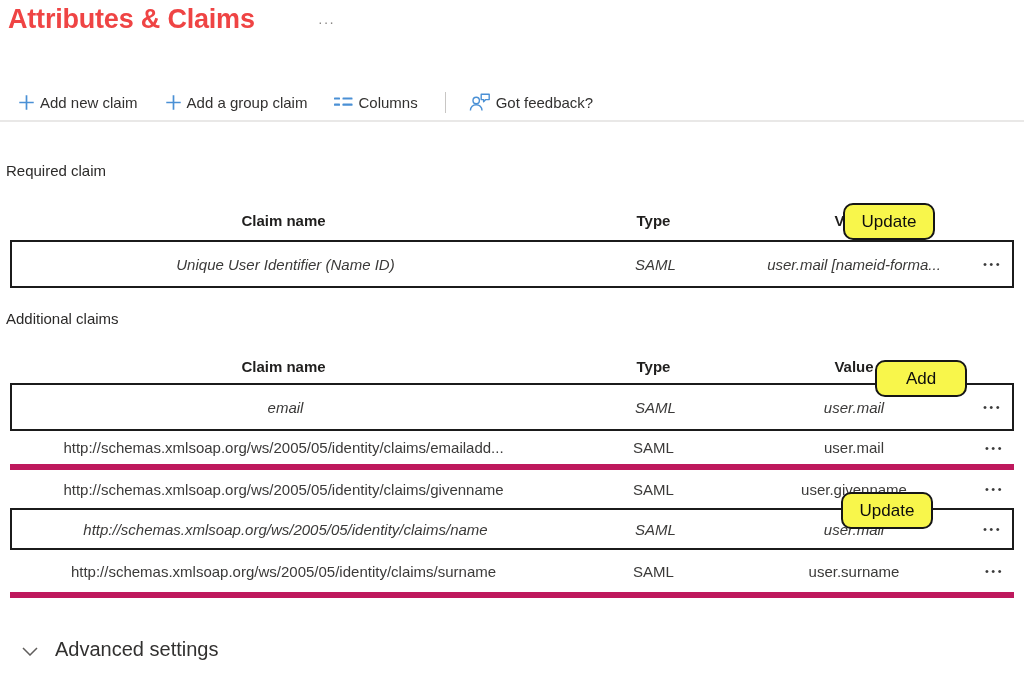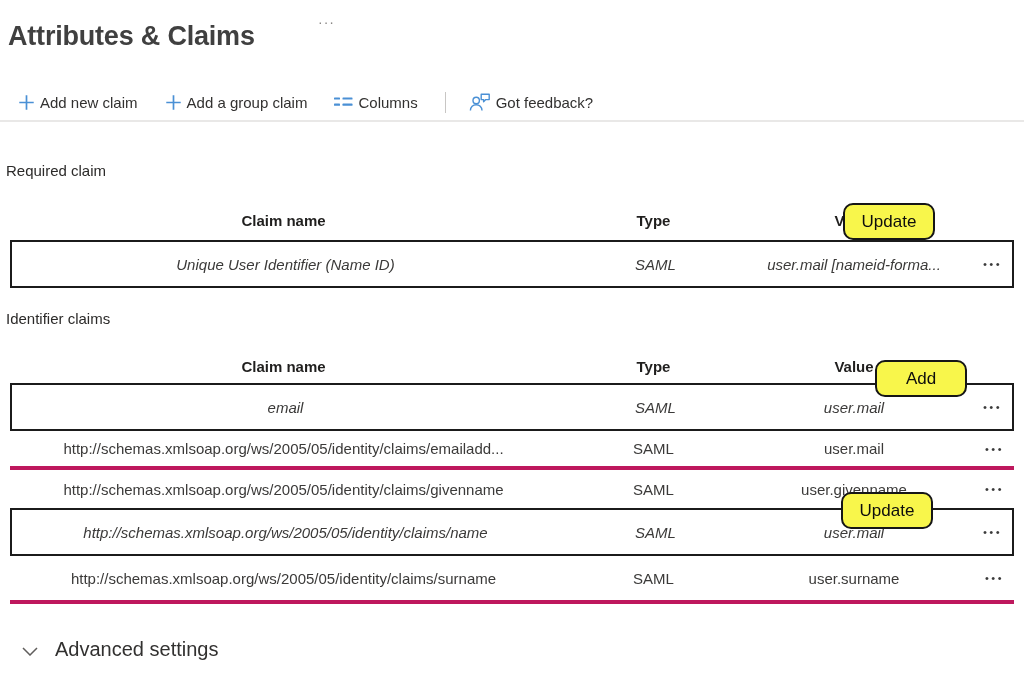"Attributes & Claims" .page-title { color: #404040 -> #ef4444; top: 21px -> 4px }
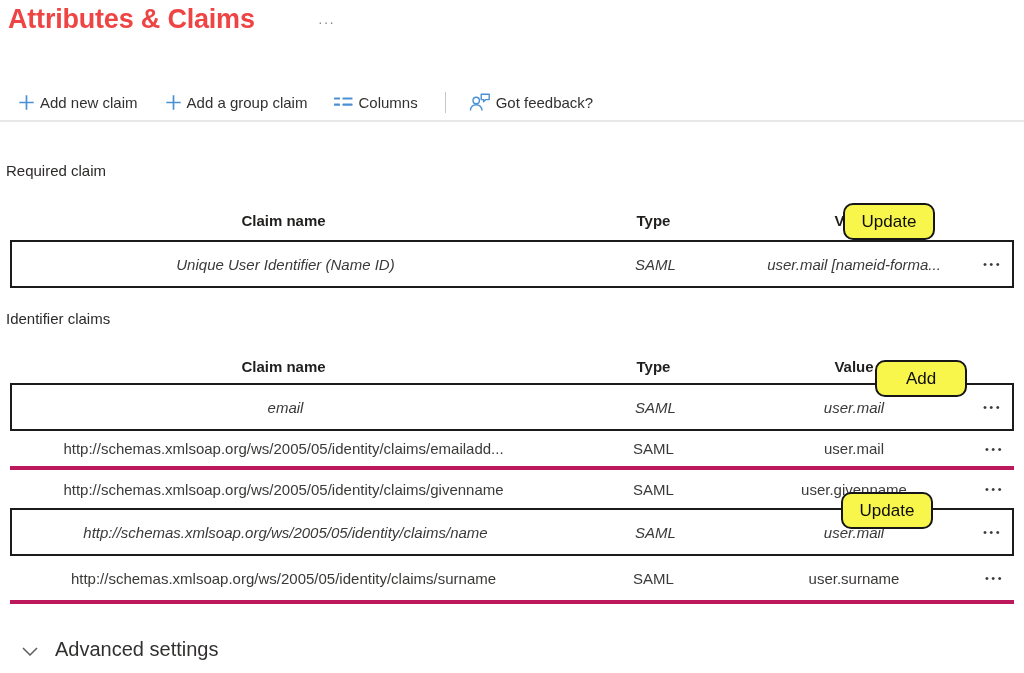"Identifier claims" div.section-heading { text: Identifier -> Additional }
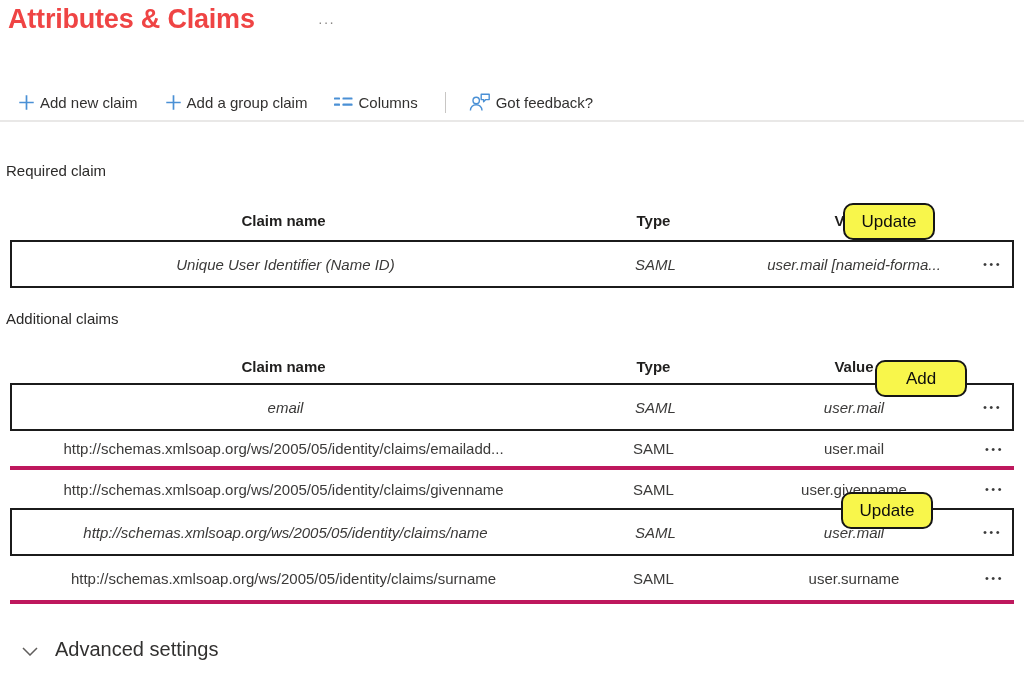"http://schemas.xmlsoap.org/ws/2005/05/identity/claims/em" .trow.rule { border-bottom: 4px solid #be185d -> 6px solid #be185d }
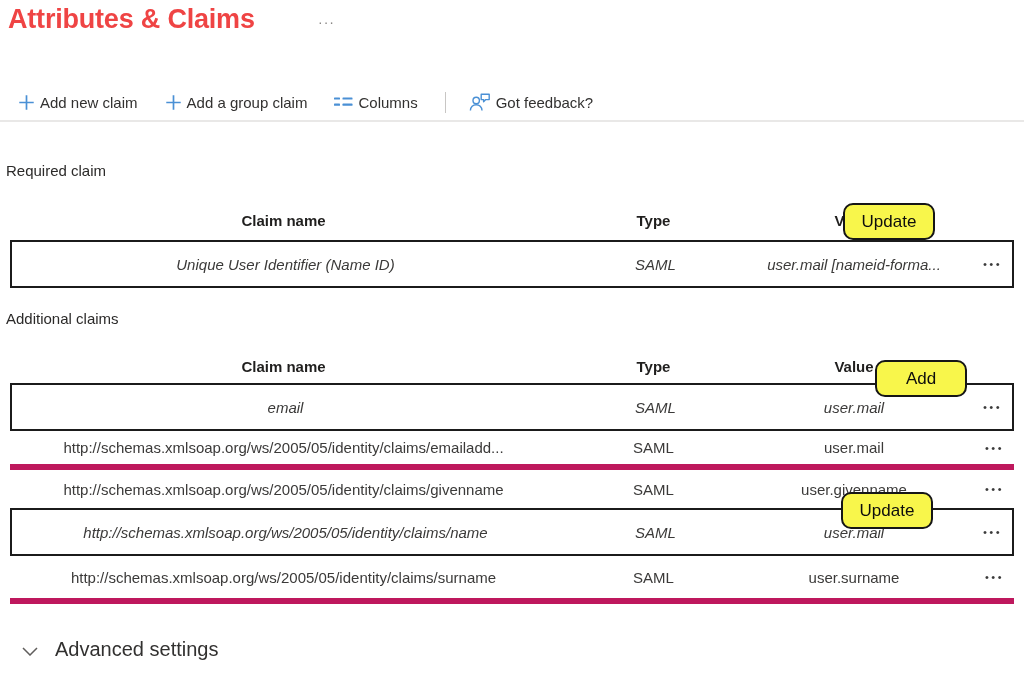"http://schemas.xmlsoap.org/ws/2005/05/identity/claims/na" .h42 { height: 48px -> 42px }
